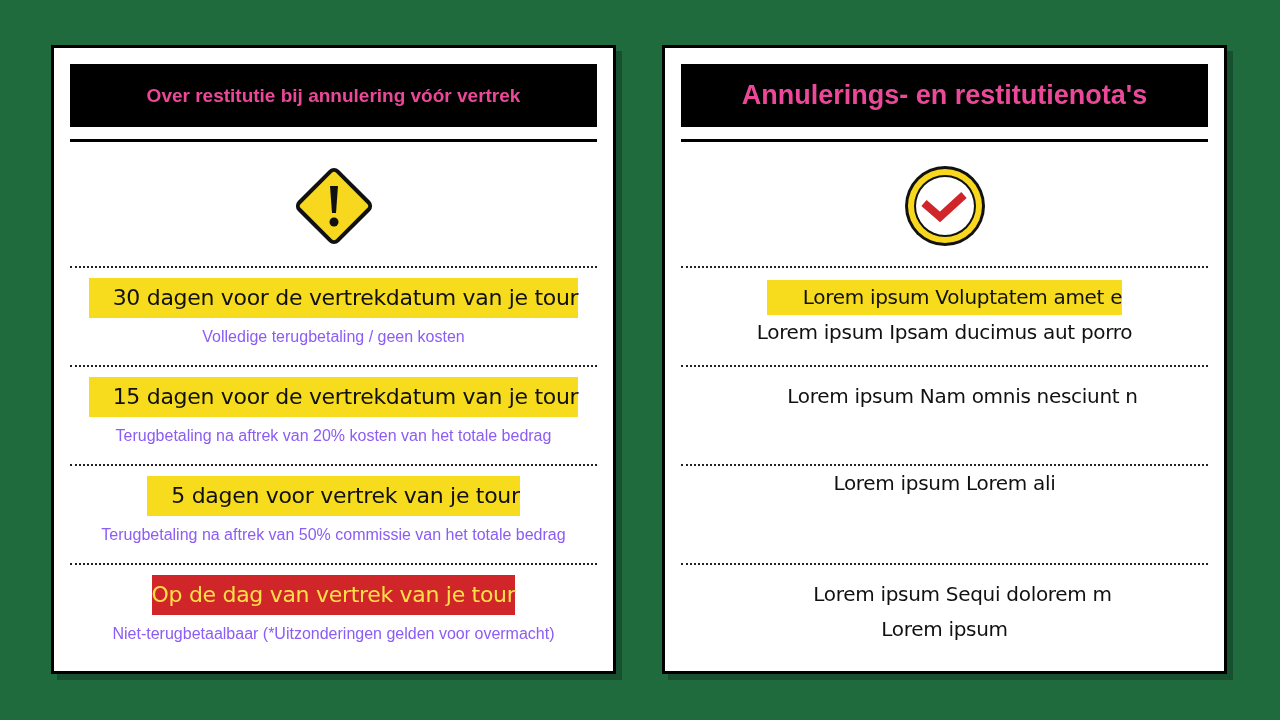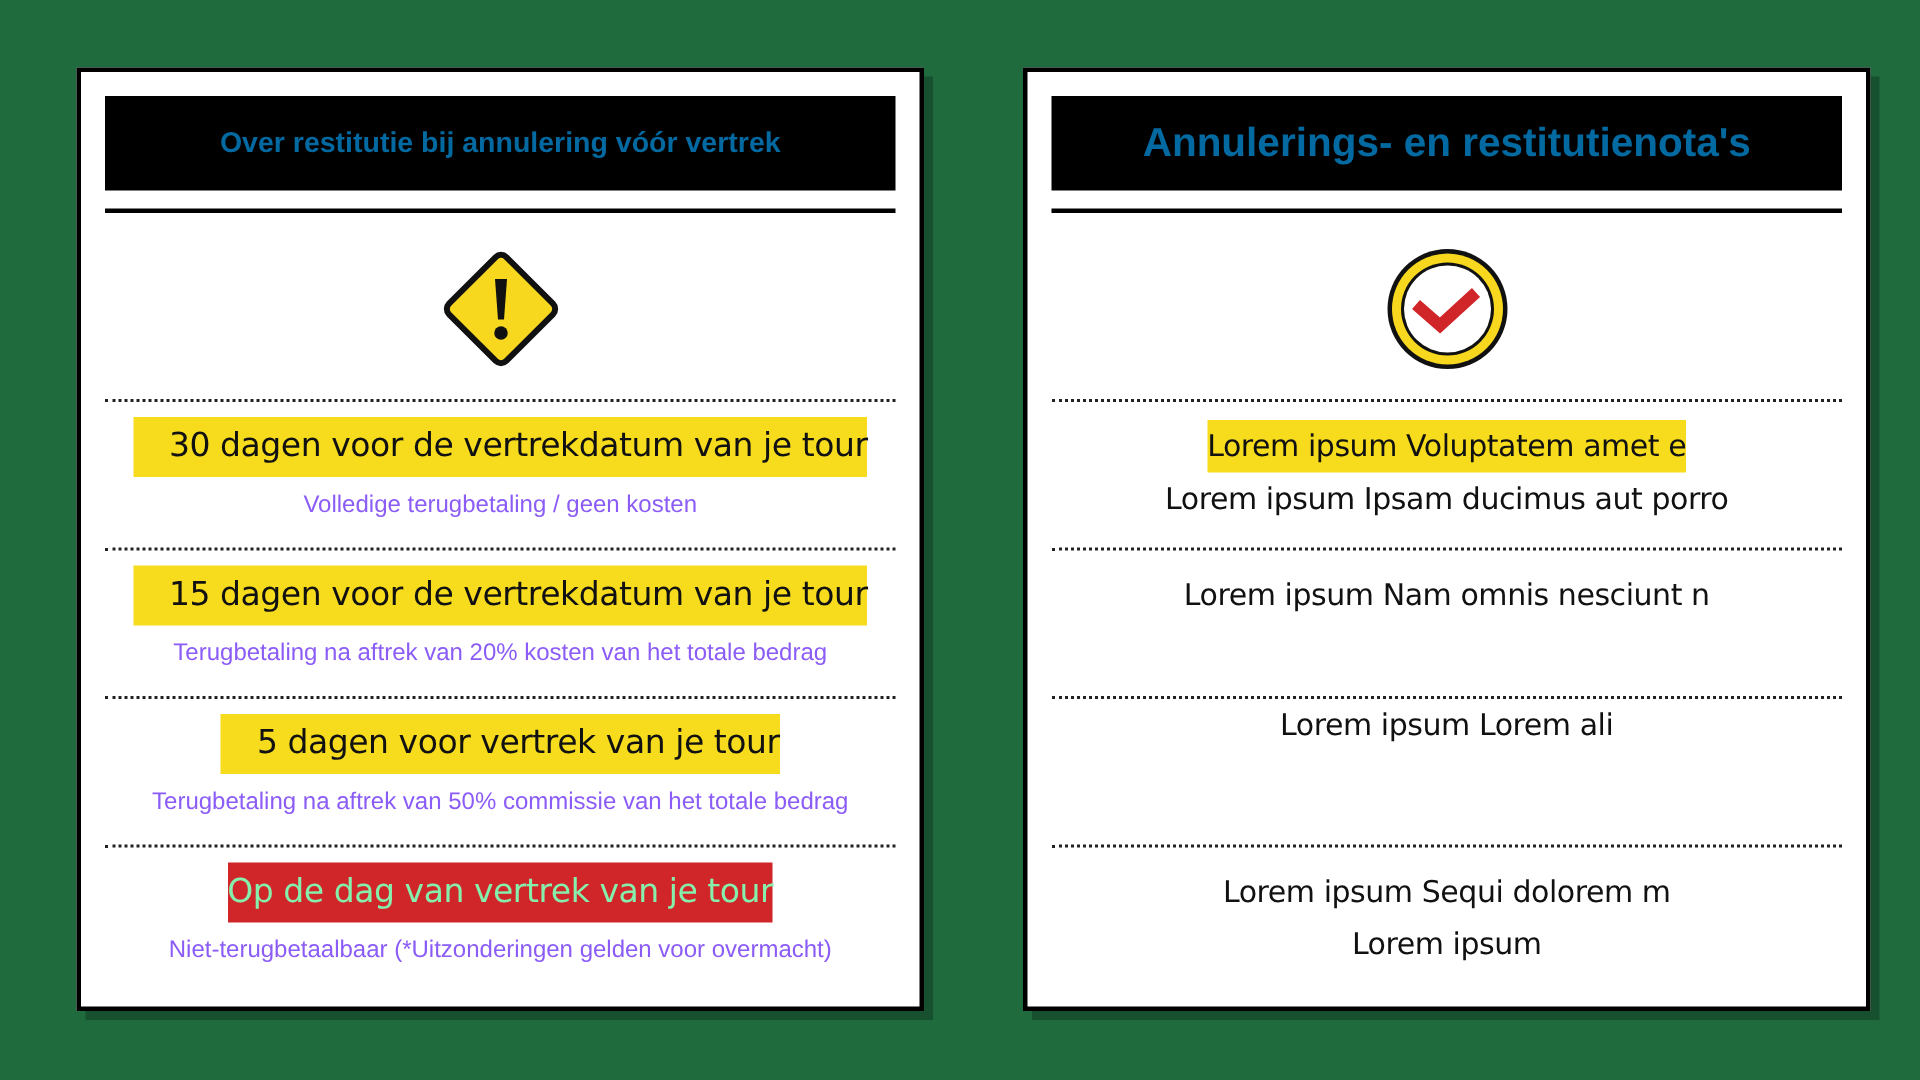"Over restitutie bij annulering vóór" .header { color: #0369a1 -> #ec4899 }
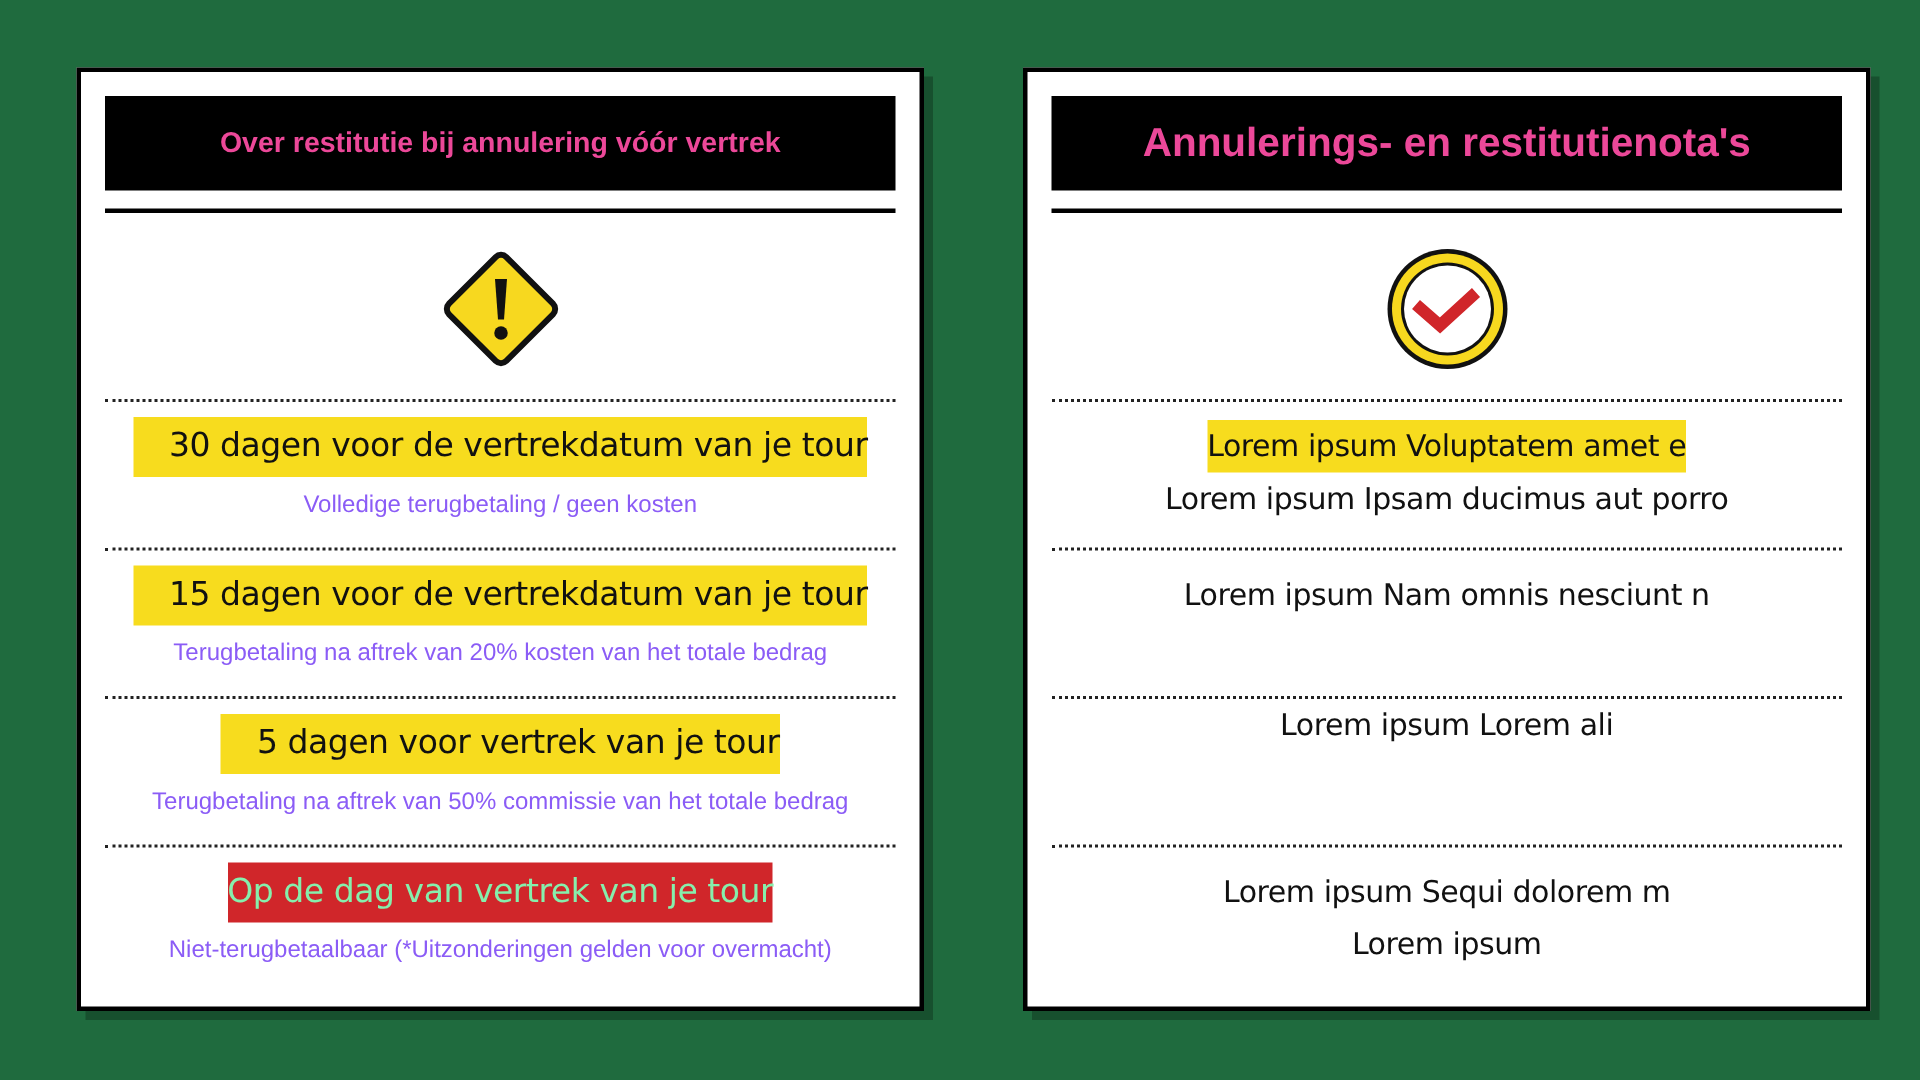"Annulerings- en restitutienota's" .card.right { margin-left: 20px -> none }
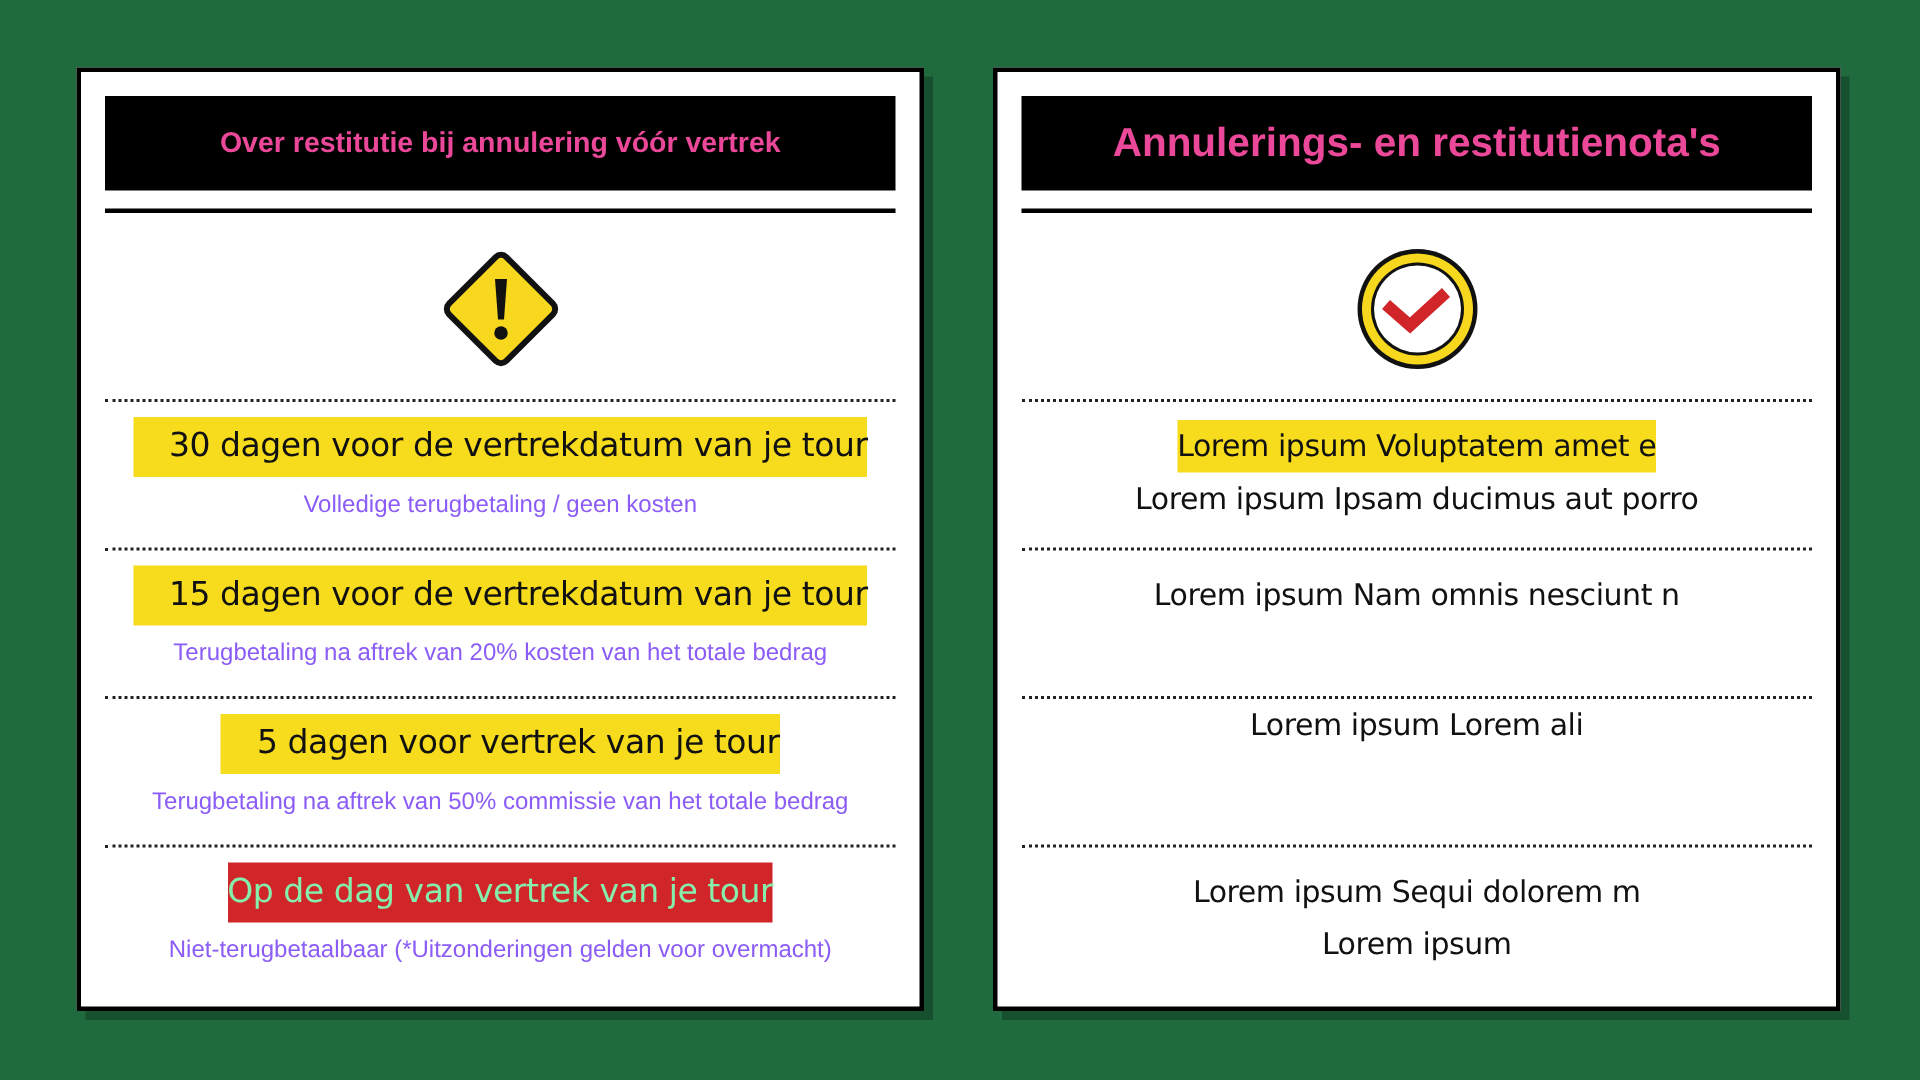"Lorem ipsum Voluptatem amet e" .right .section .line.first { padding-left: none -> 36px }
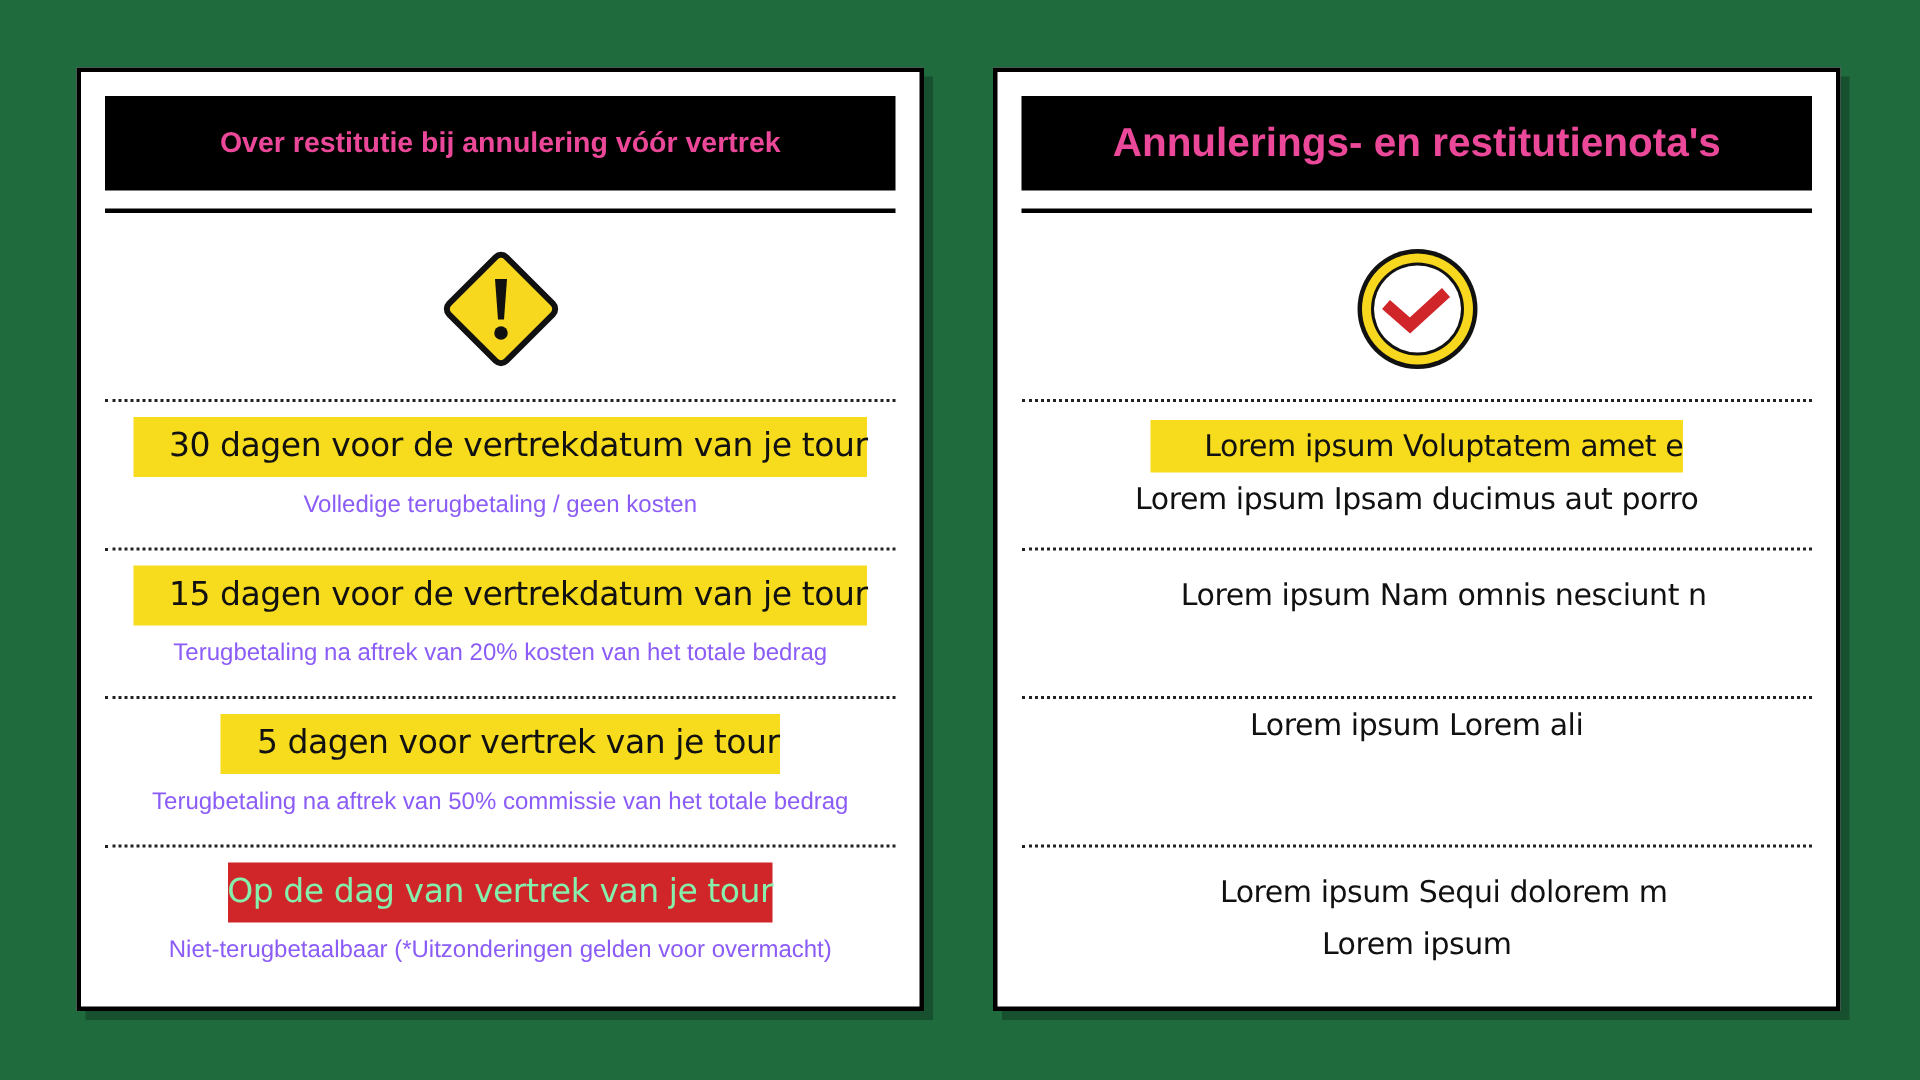"Op de dag van vertrek" .left .section .title.red { color: #86efac -> #fde047 }
